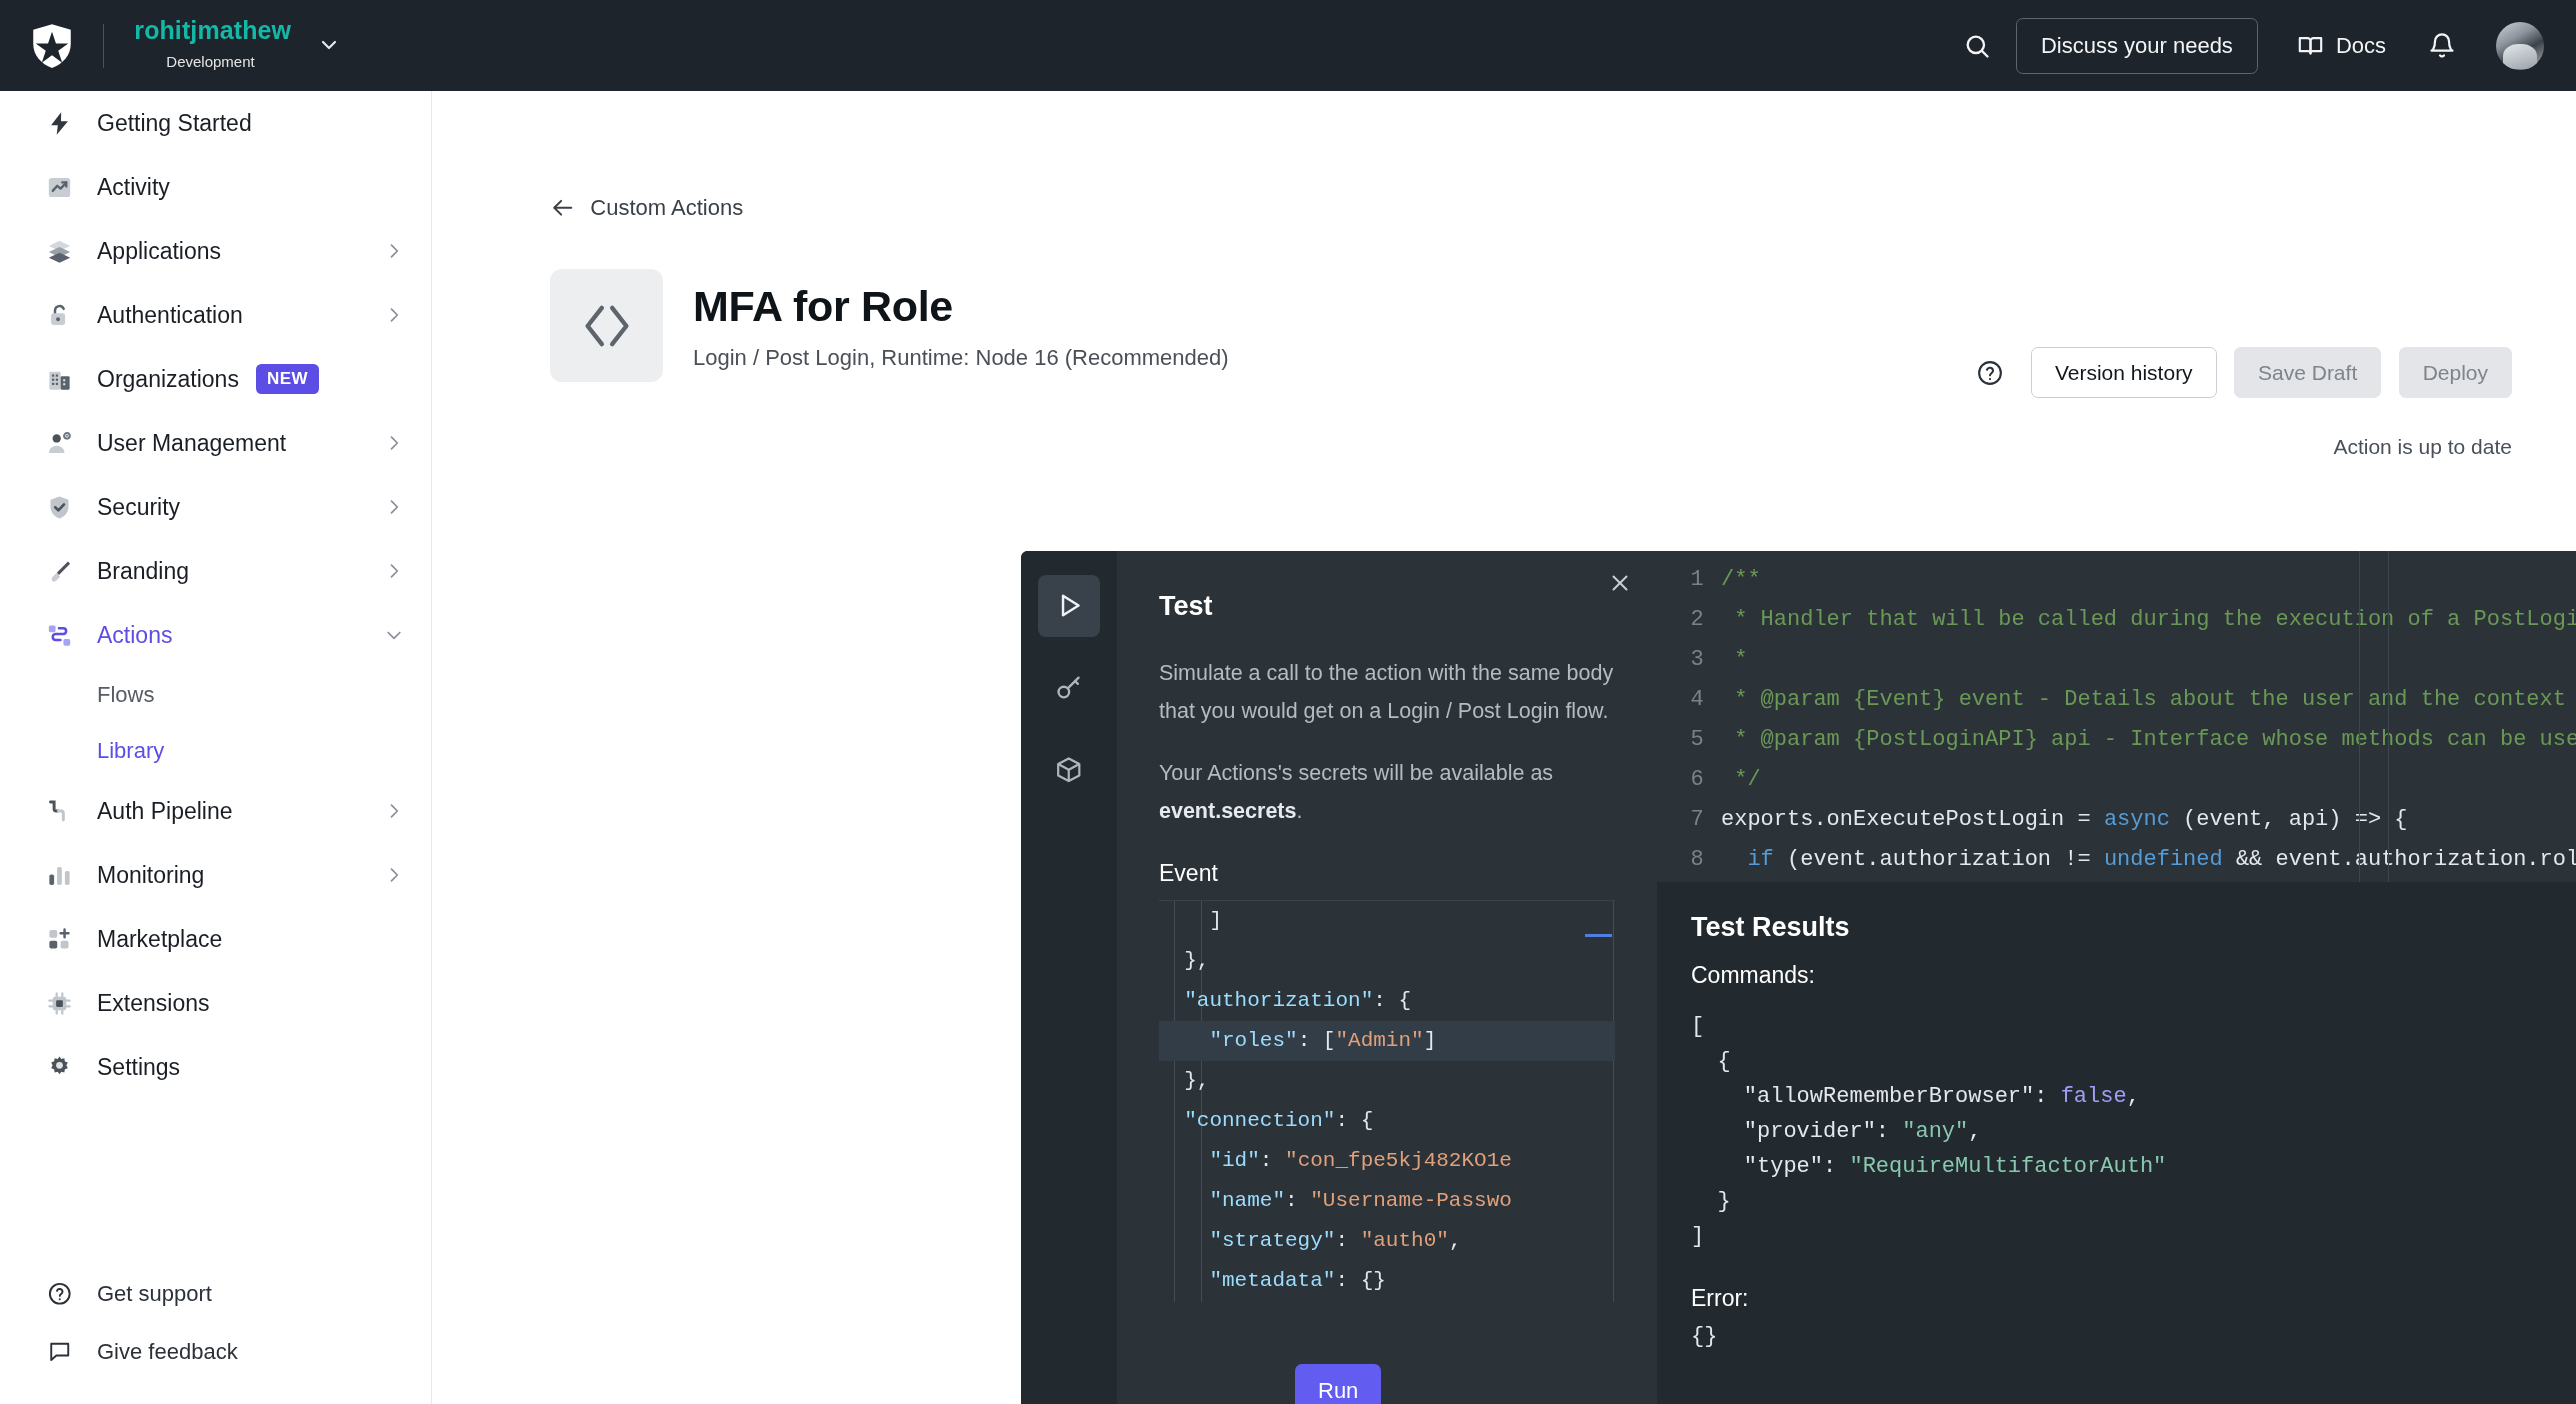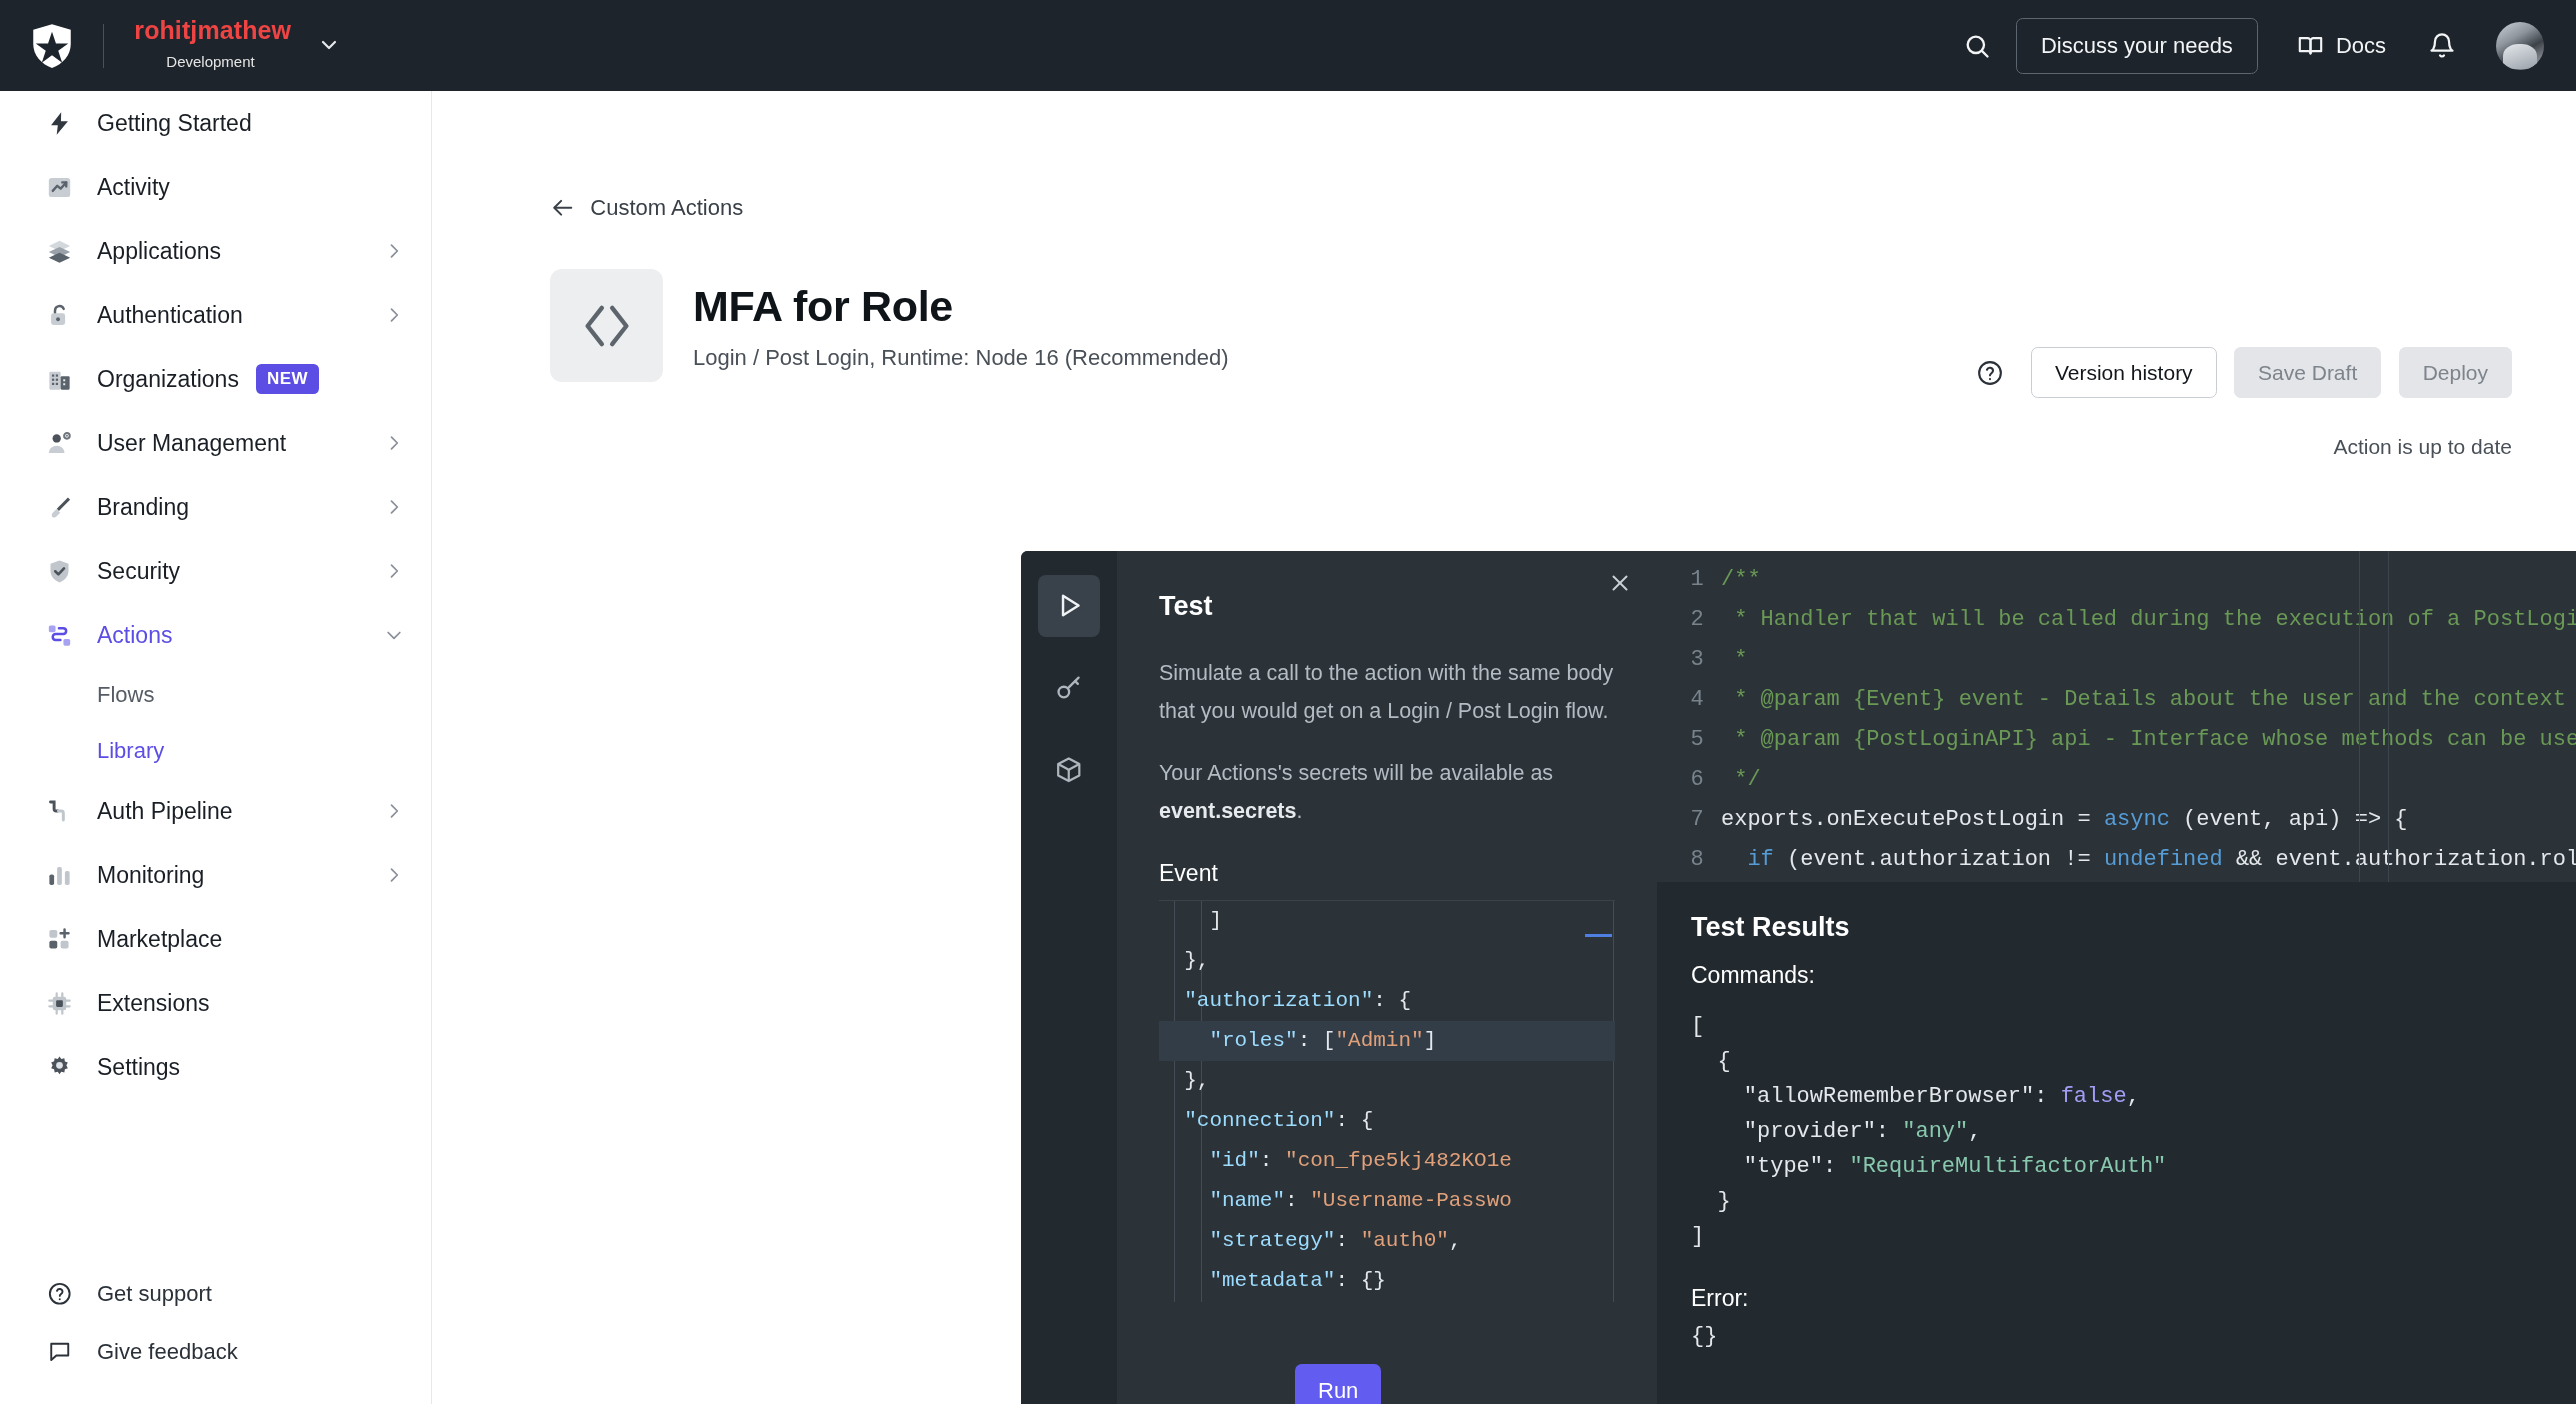"rohitjmathew" .tenant-name { color: #ef4444 -> #14b8a6 }
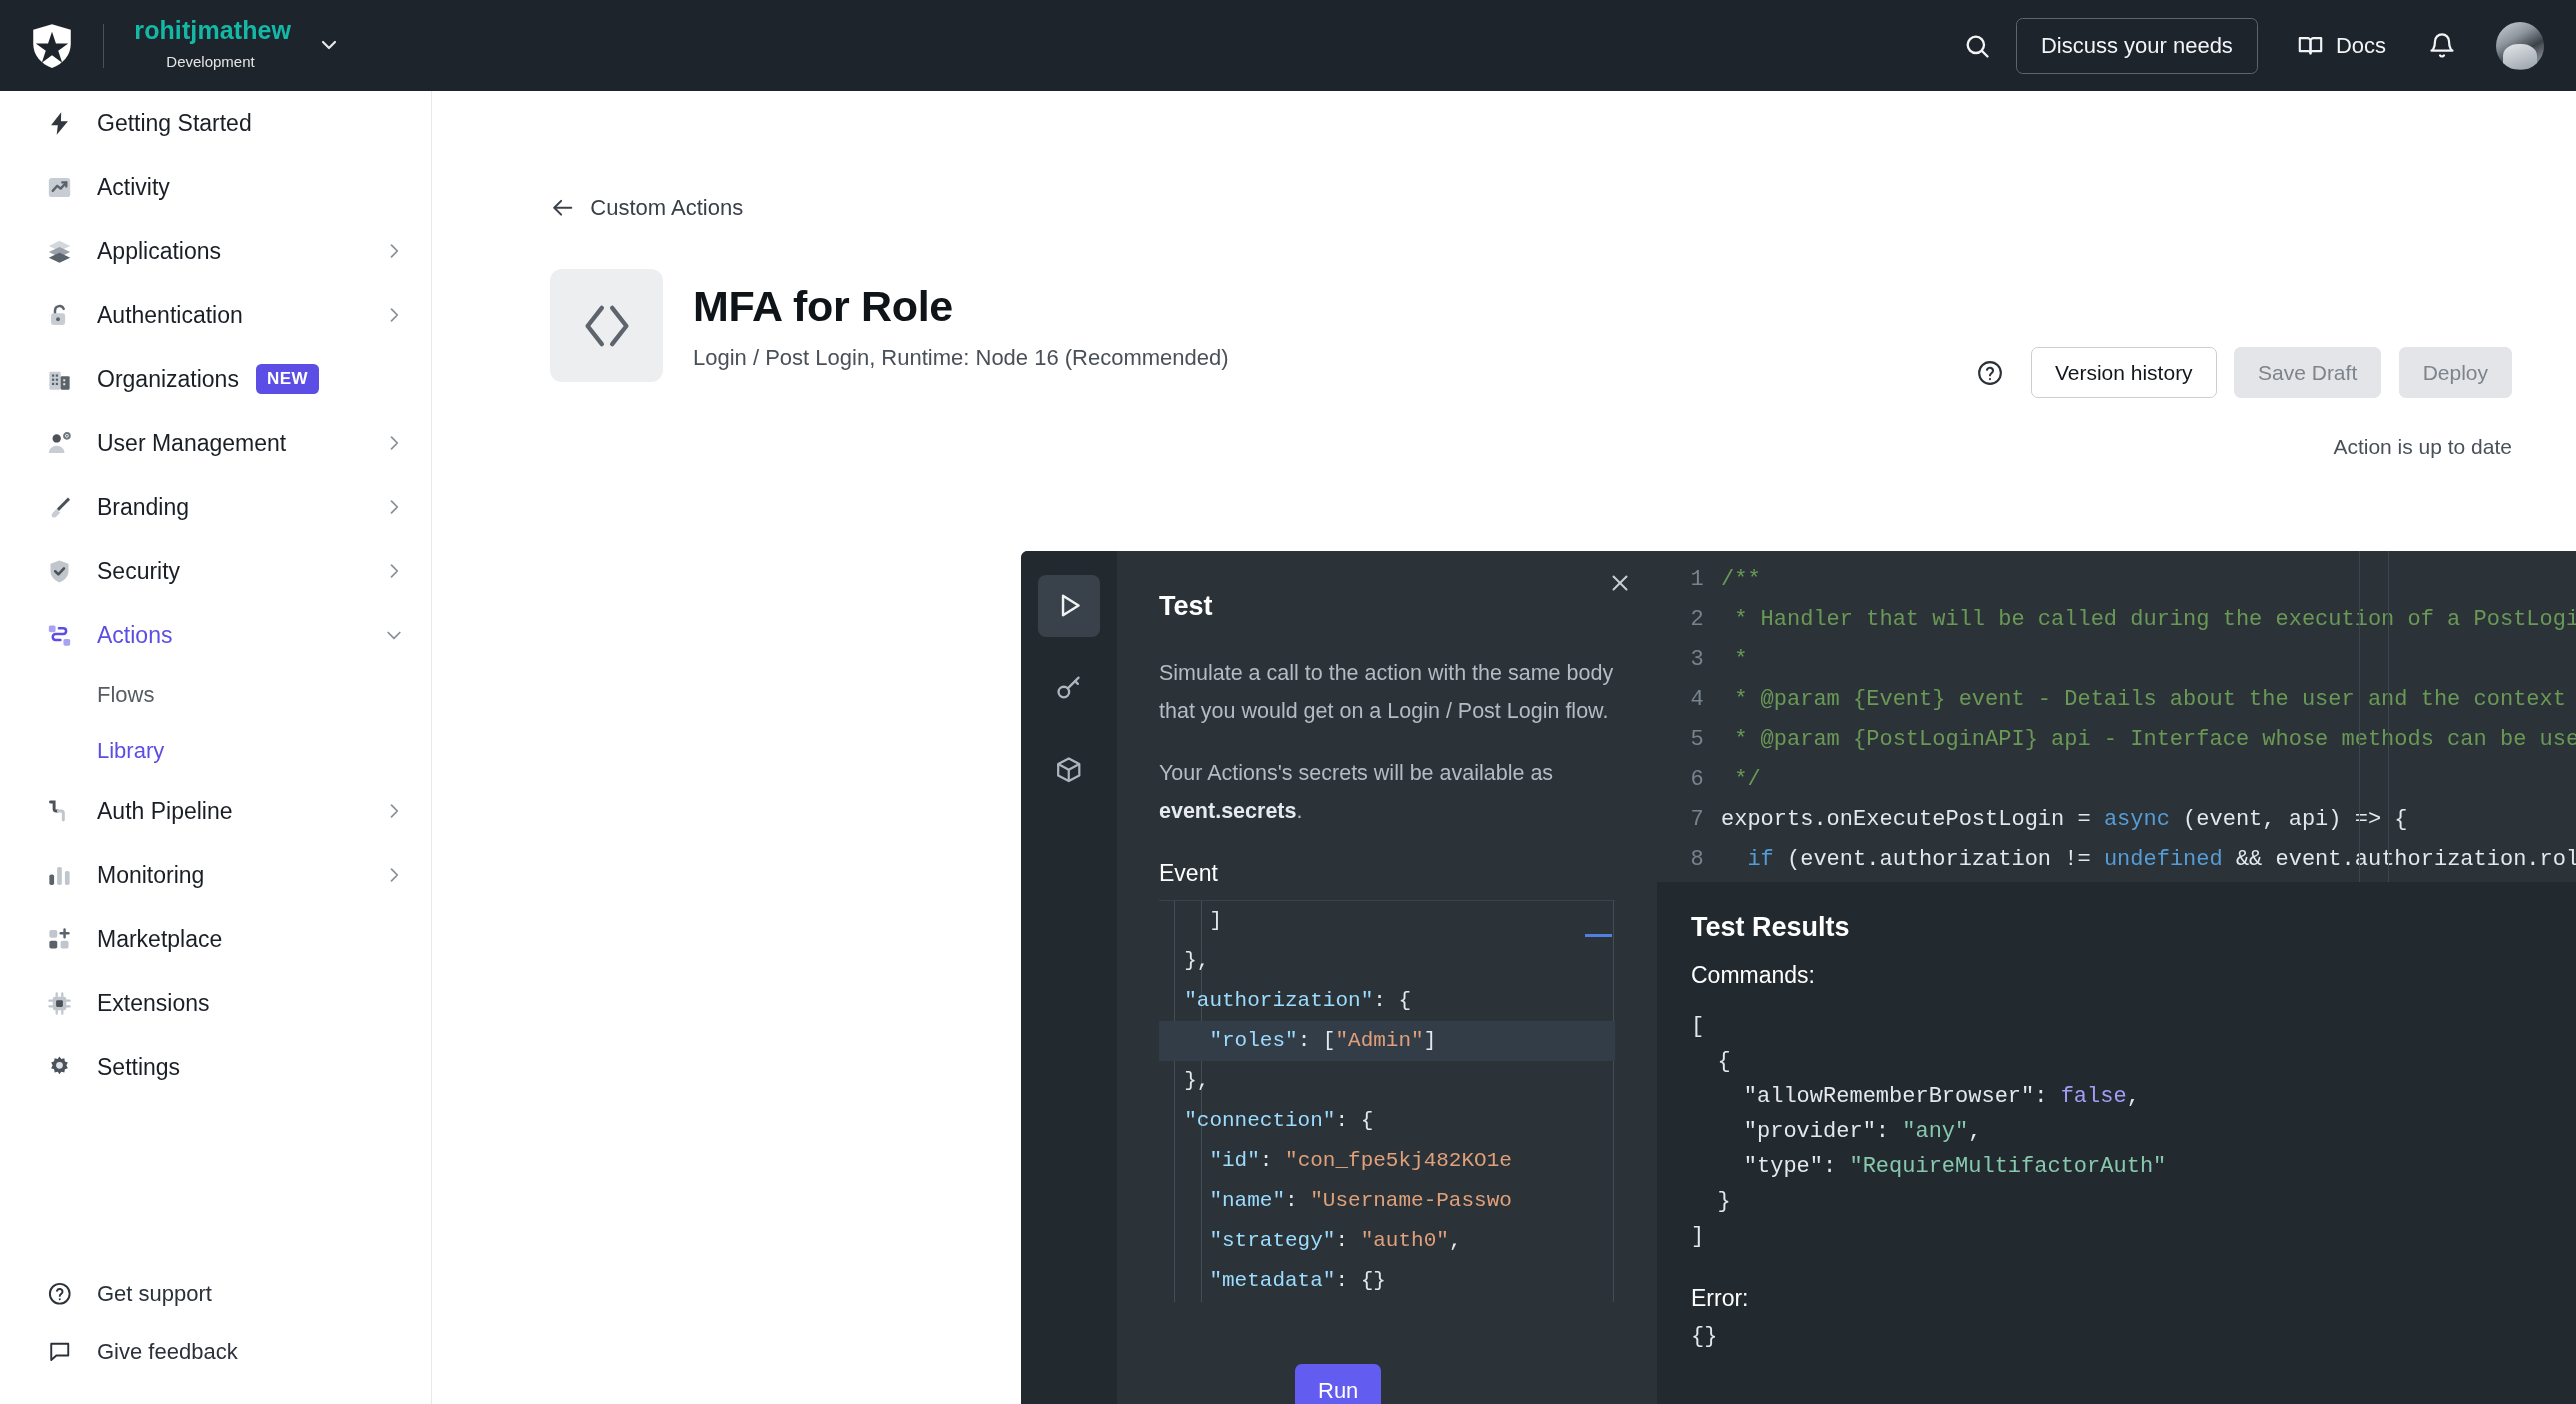"Branding" div.nav-item { order: before "Security" -> after "Security" }
